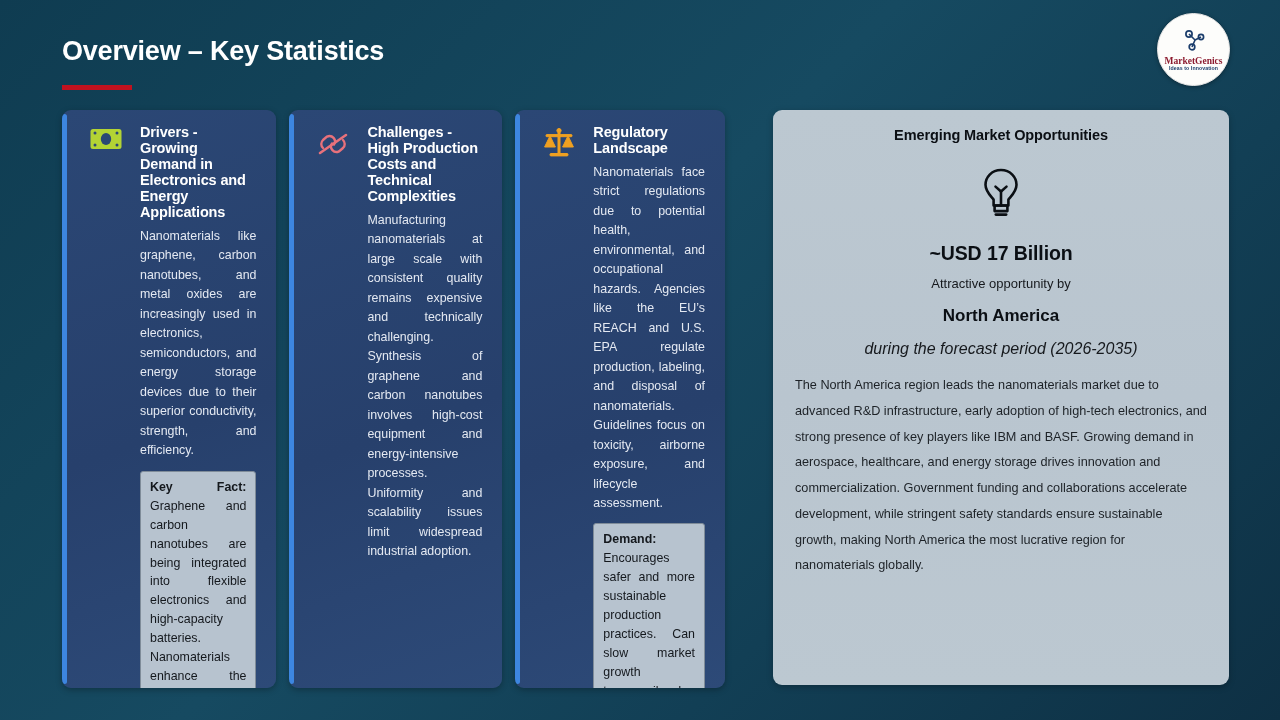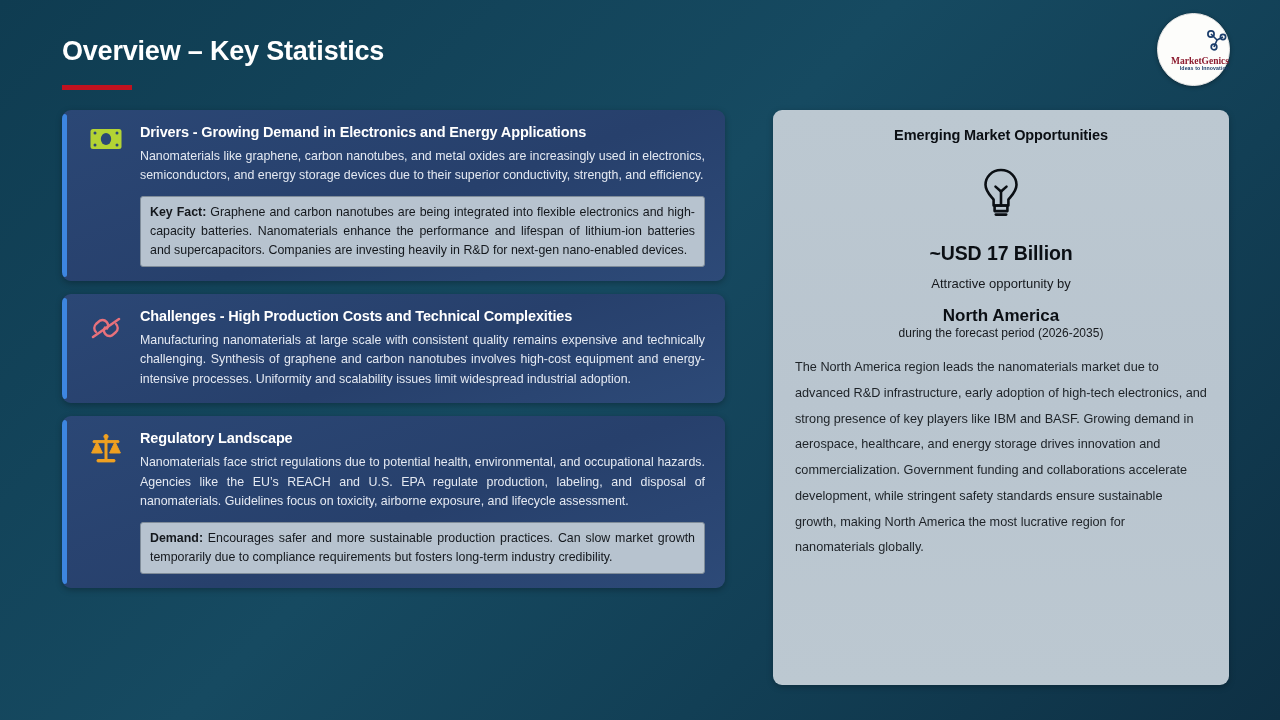"MarketGenics" #logo { align-items: flex-end -> center }
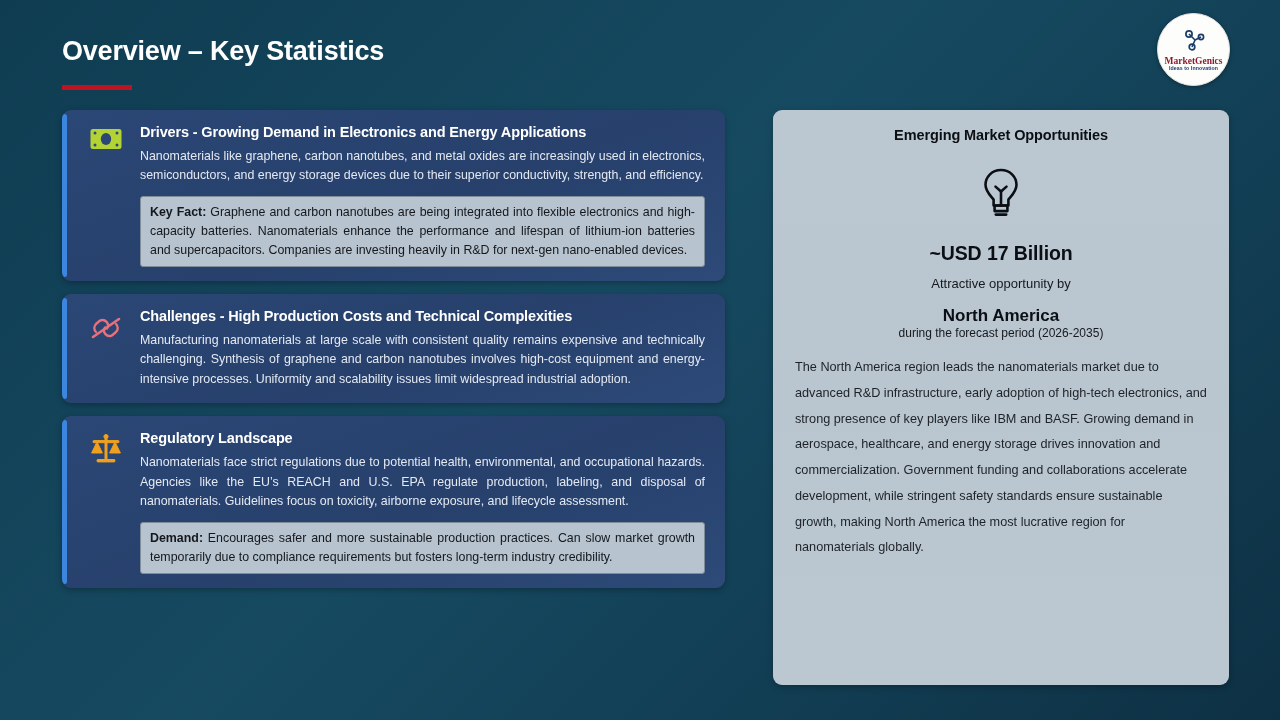"Drivers - Growing Demand in" #left-col { flex-direction: column -> row }
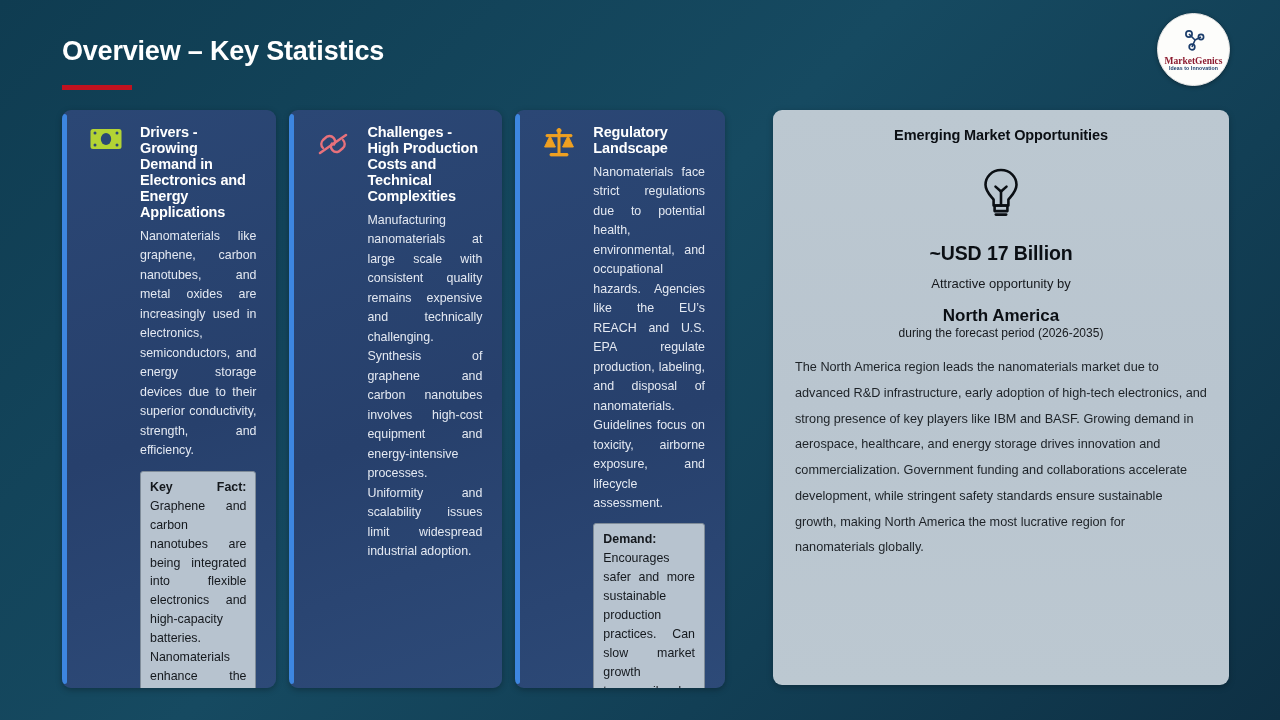"during the forecast period (2026-2035)" #panel-sub2 { font-size: 12px -> 16px; font-style: none -> italic; margin-top: 0 -> 14px }
